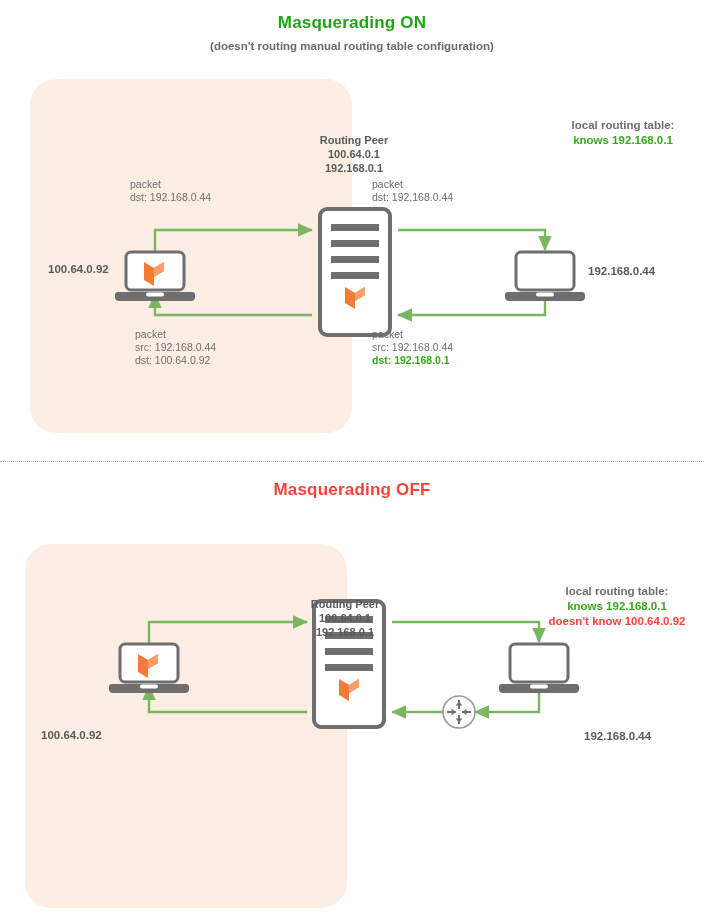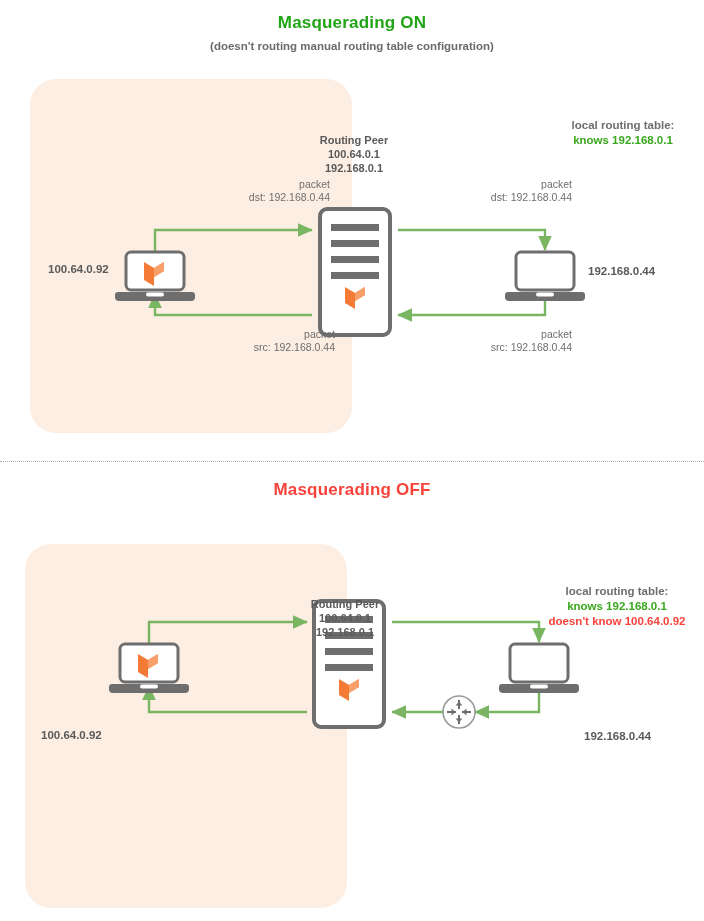"packet" .lbl { text-align: right -> left }
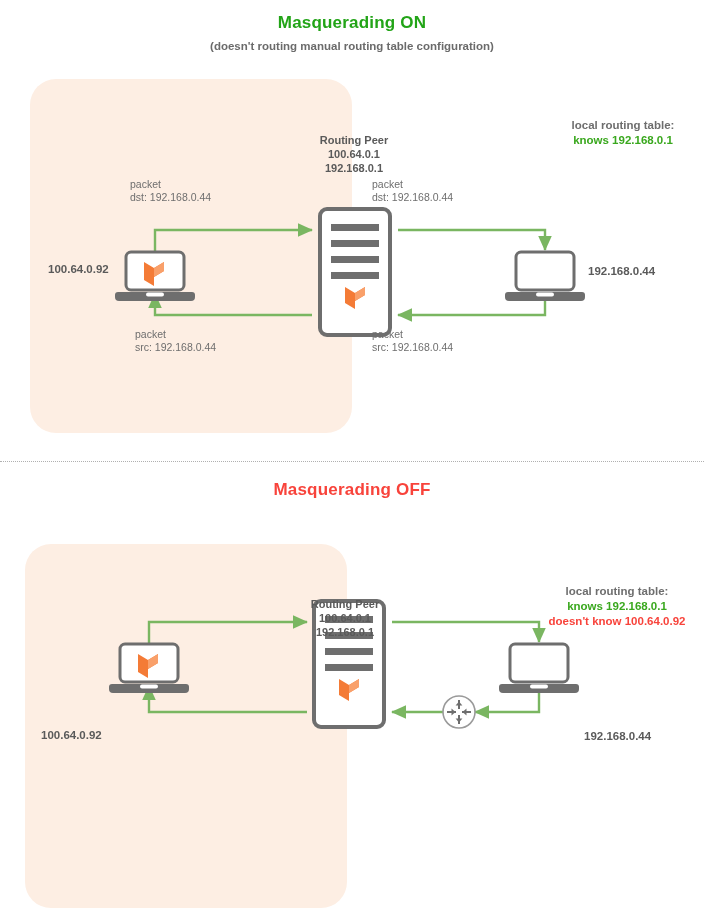"dst: 100.64.0.92" div { html: none -> <div><span>dst: </span><span>100.64.0.92</span></div> }
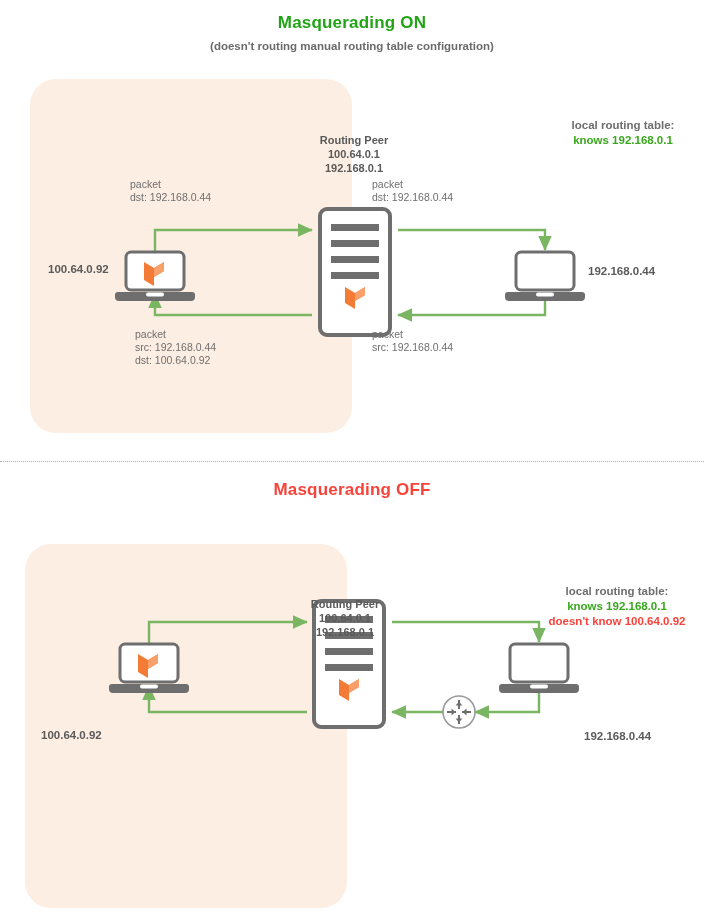"dst: 192.168.0.1" div { html: none -> <div><span>dst: </span><span>192.168.0.1</span></div> }
